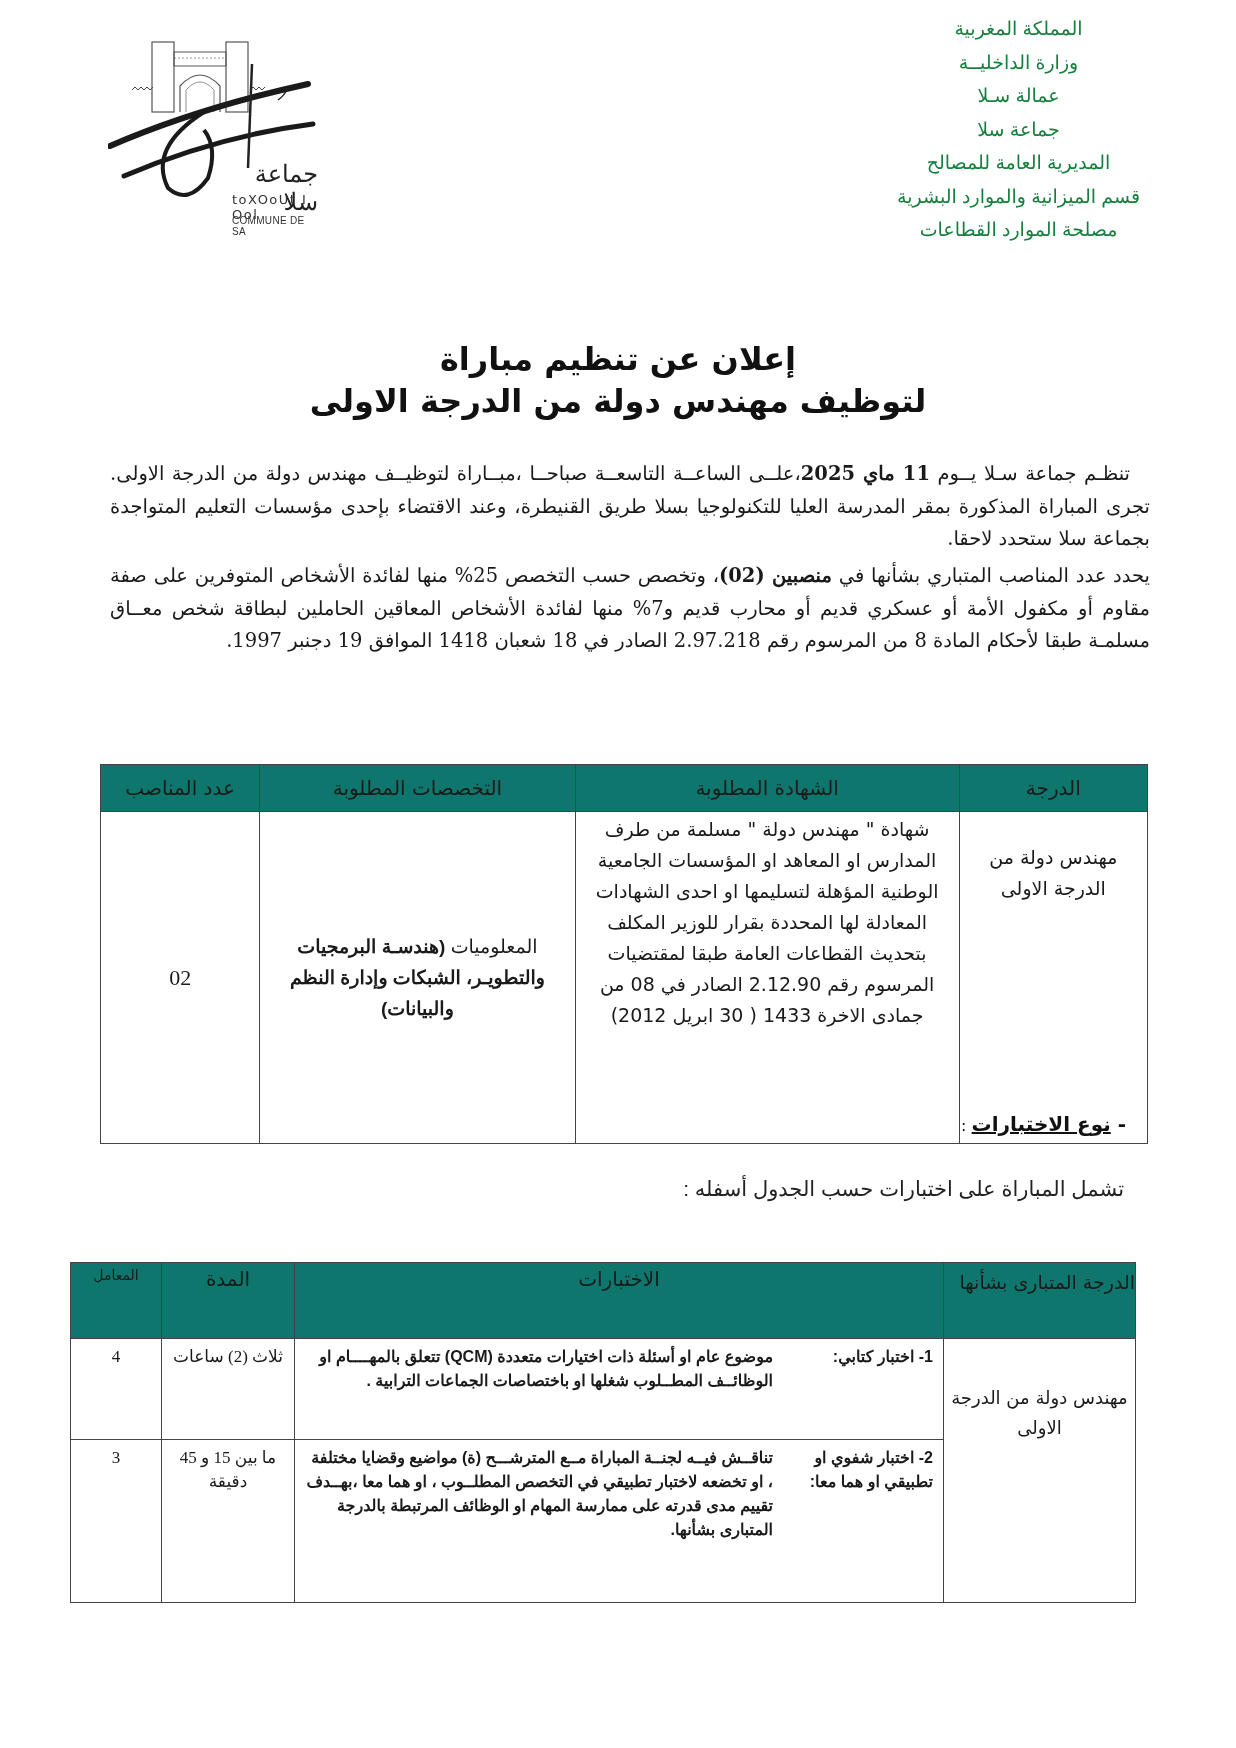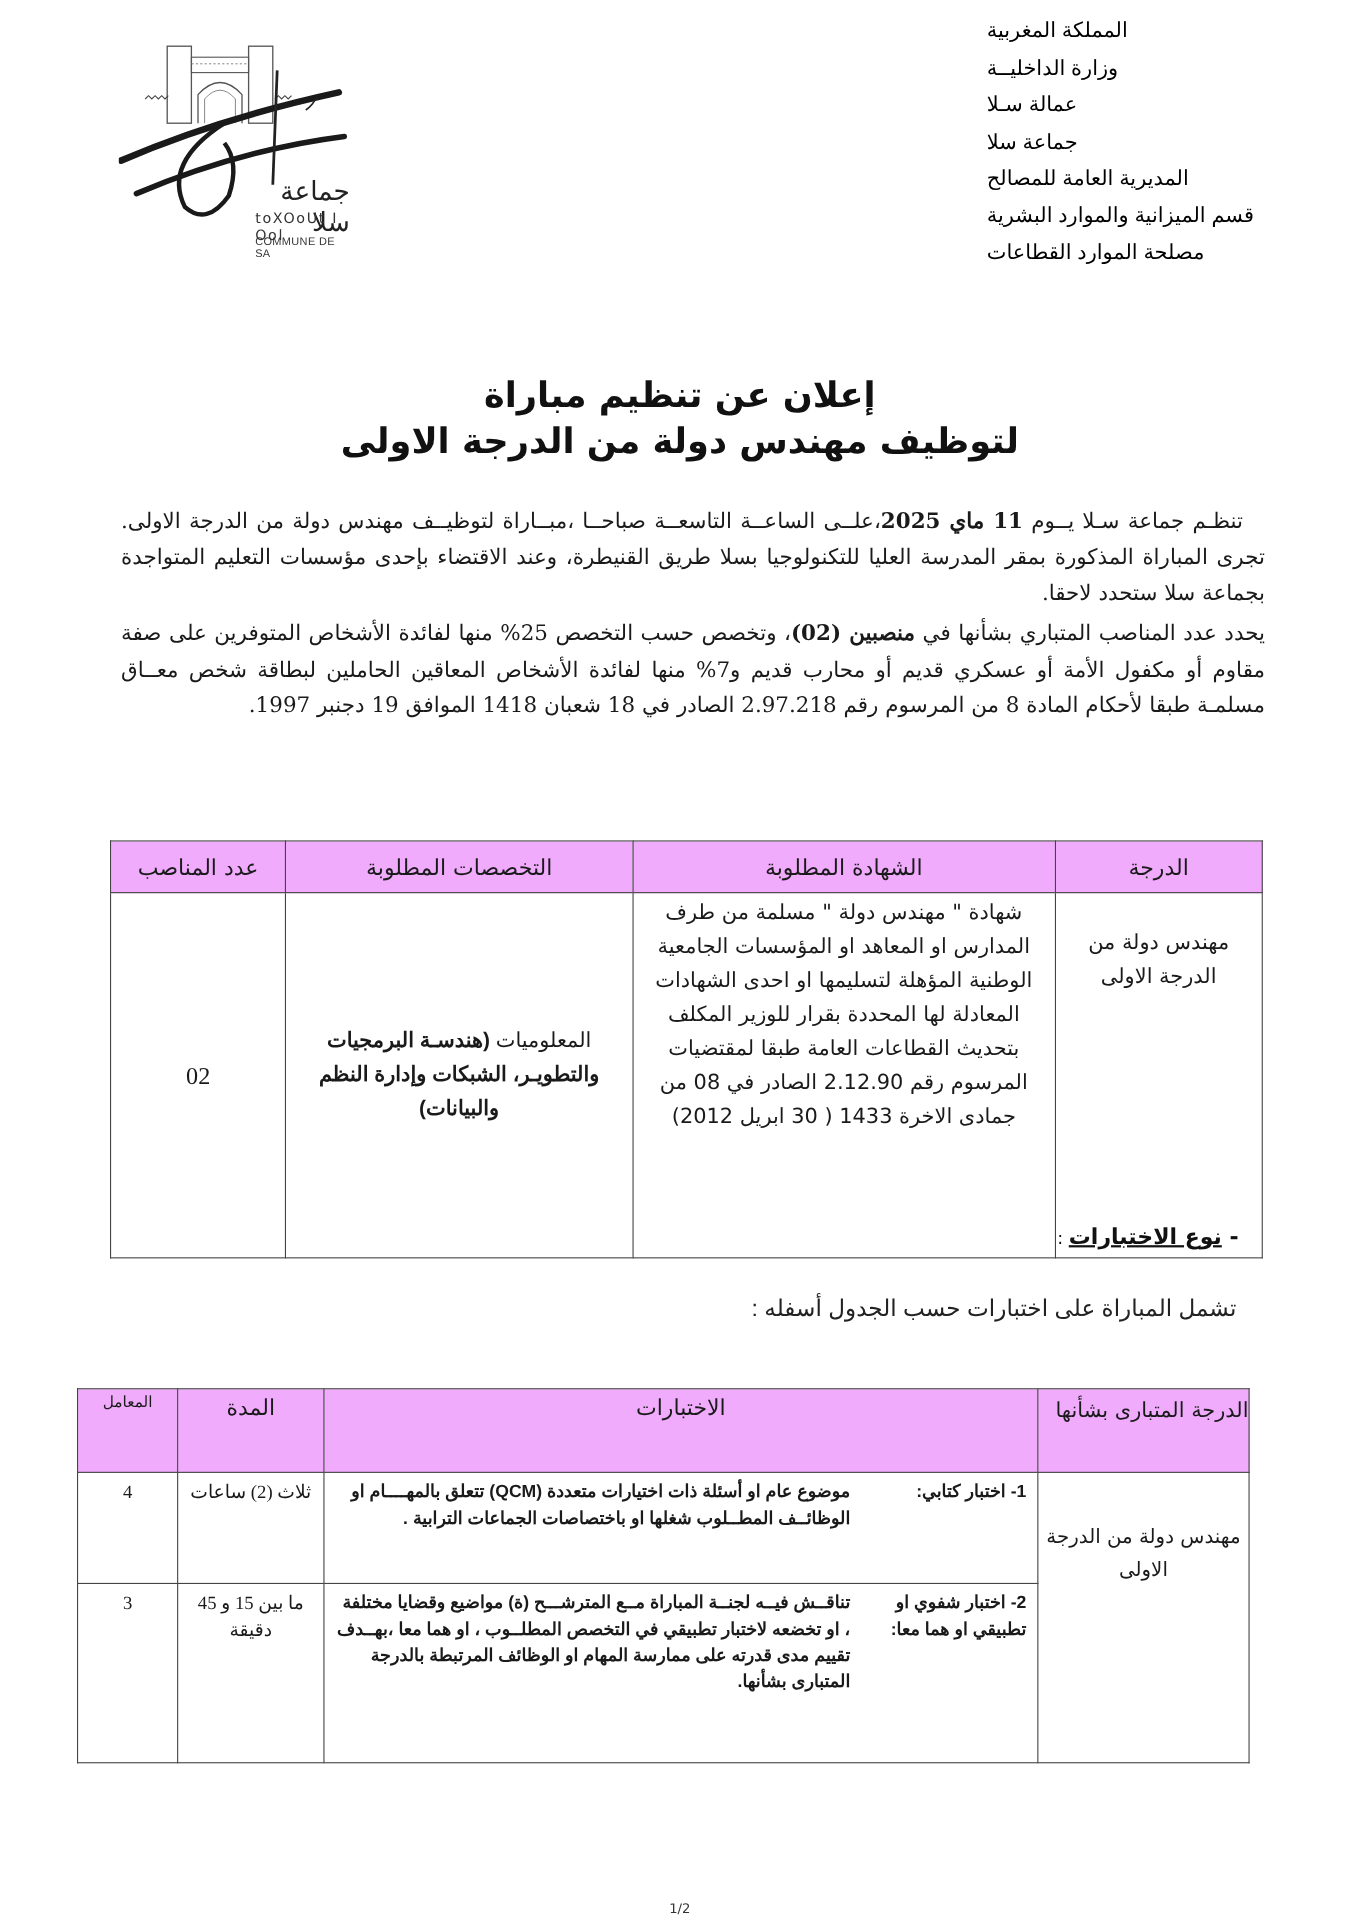"المملكة المغربية" .header-block { color: #000000 -> #15803d; text-align: left -> center }
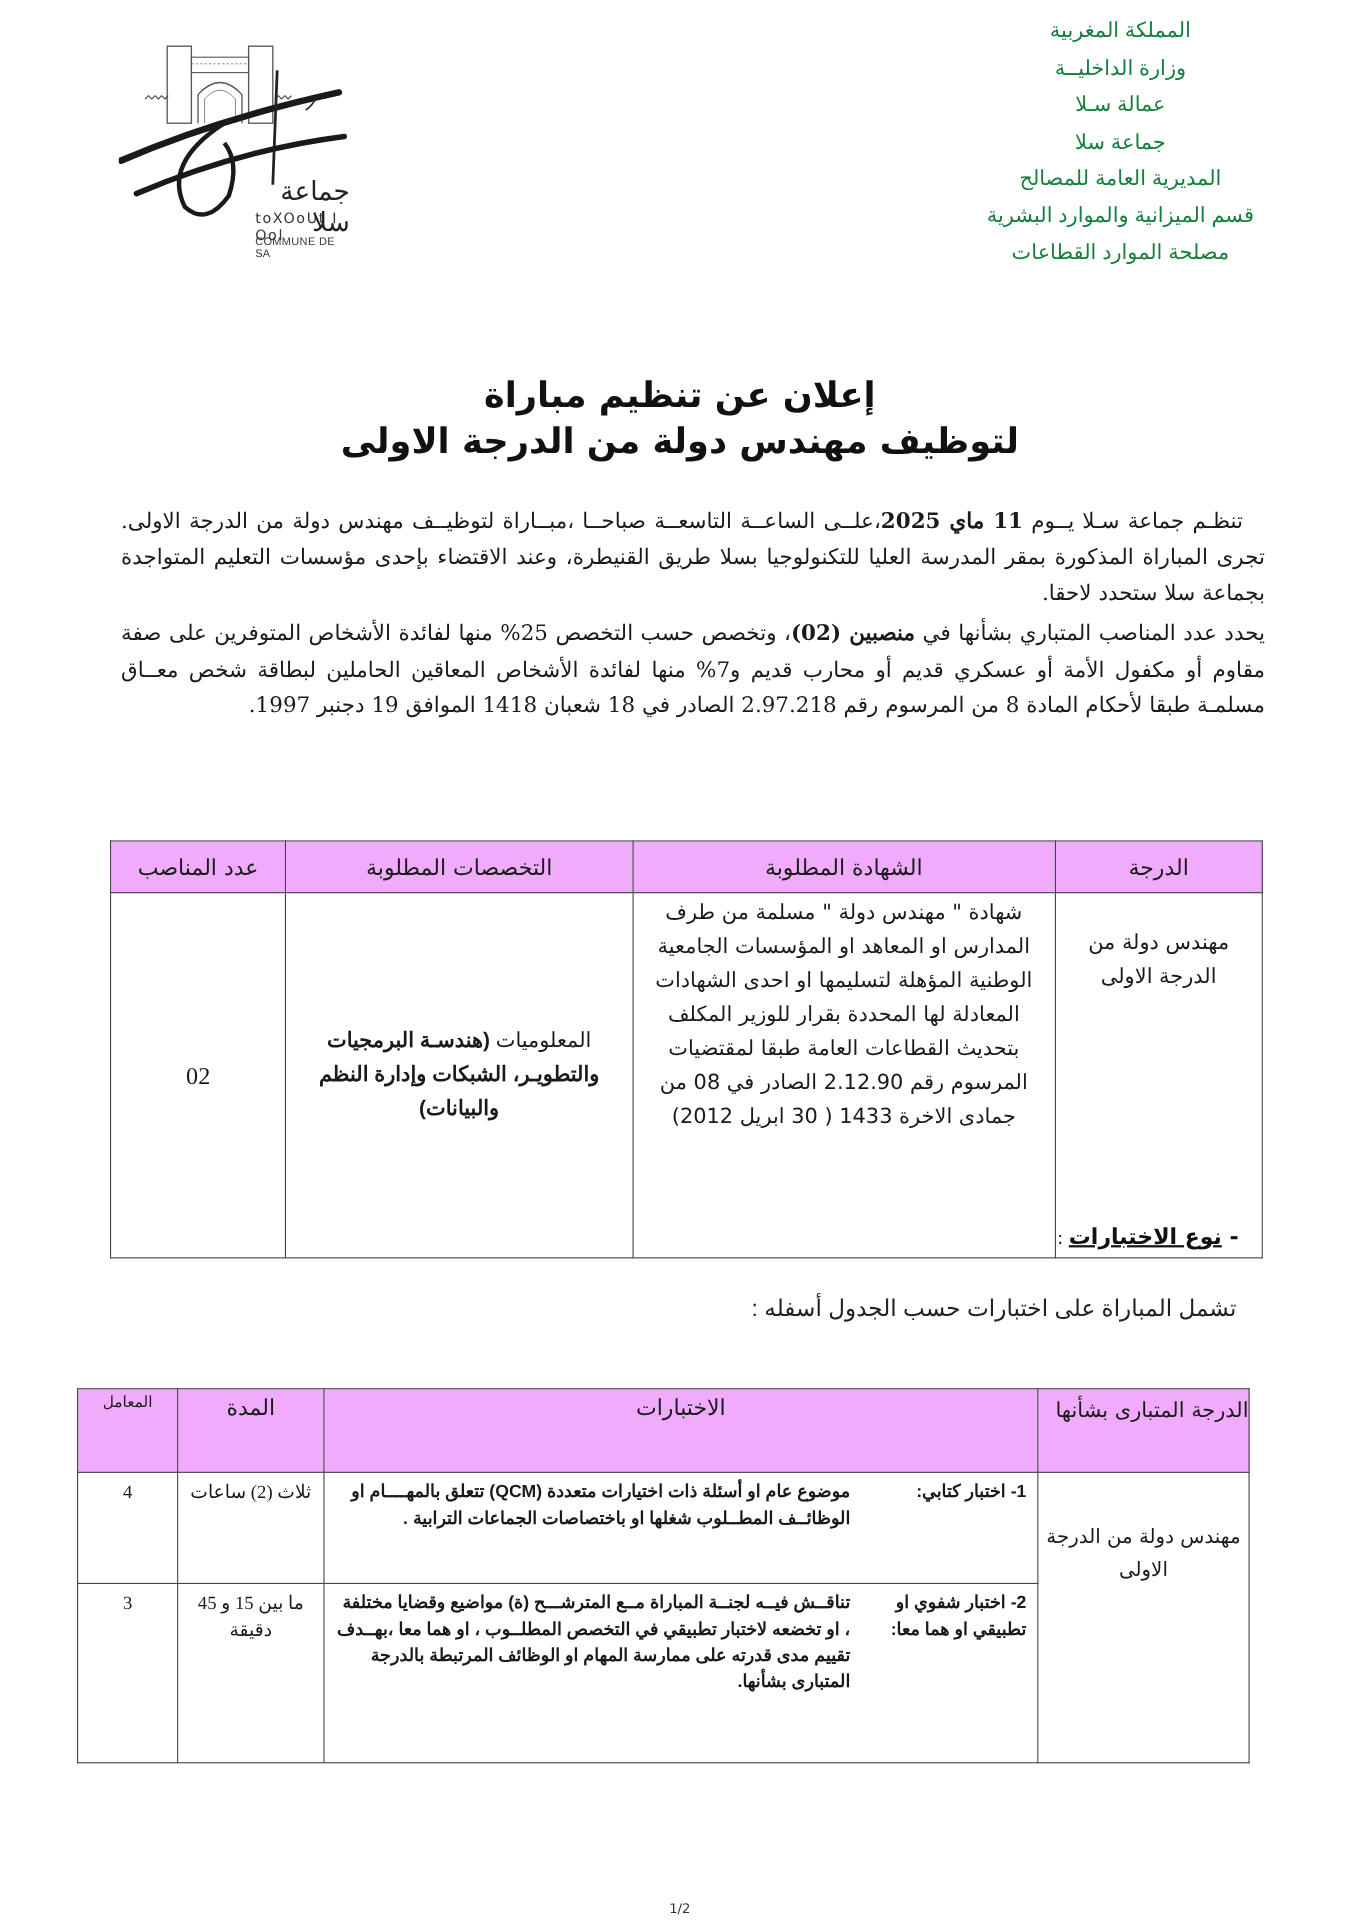"عدد المناصب" th { background: #f0abfc -> #0f766e }
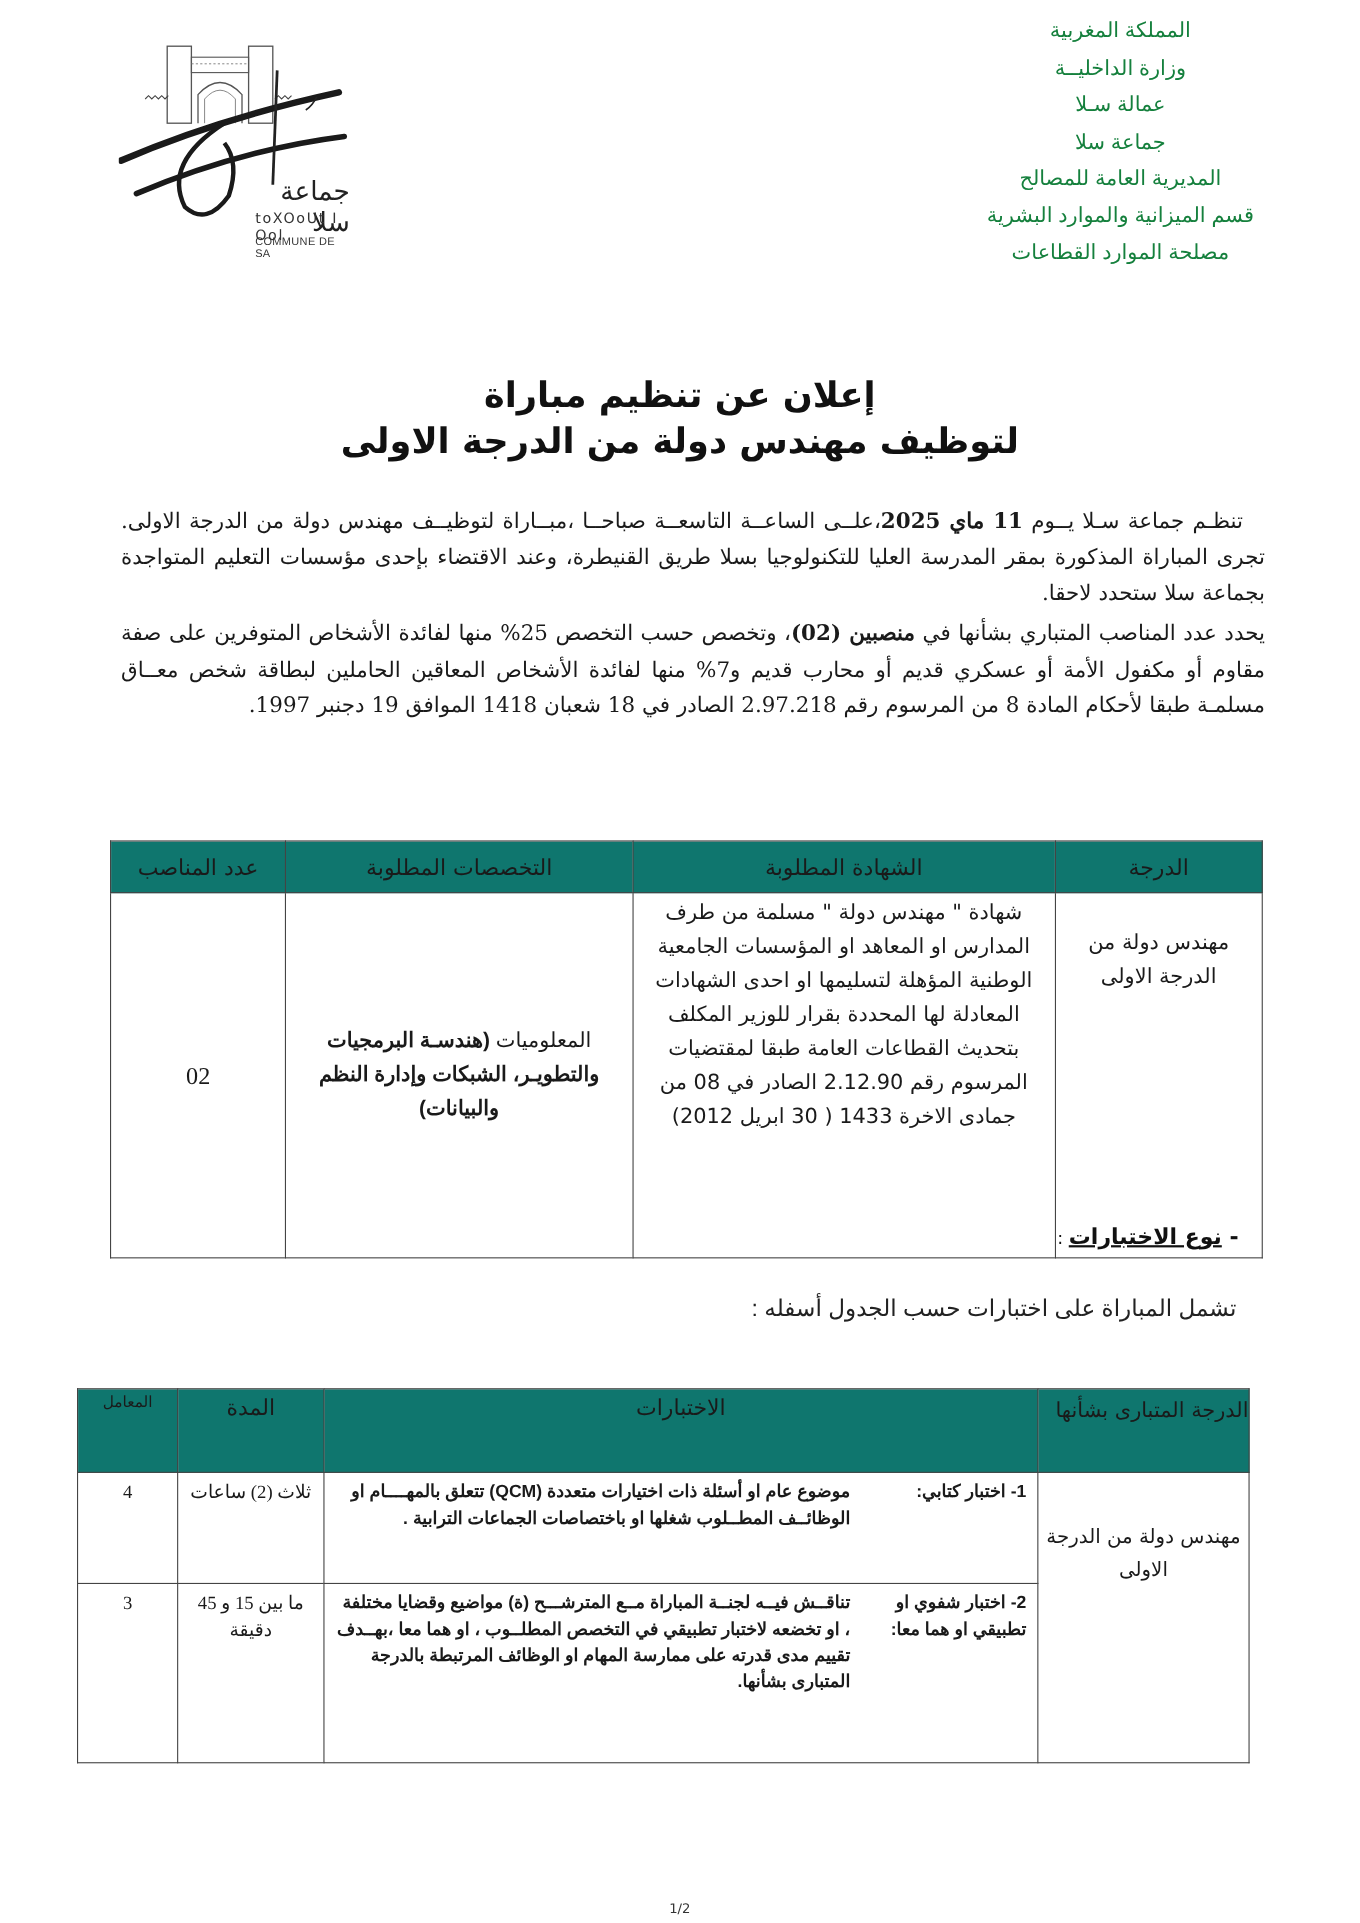"1/2" div.page-num { html: <div>1/2</div> -> none }
